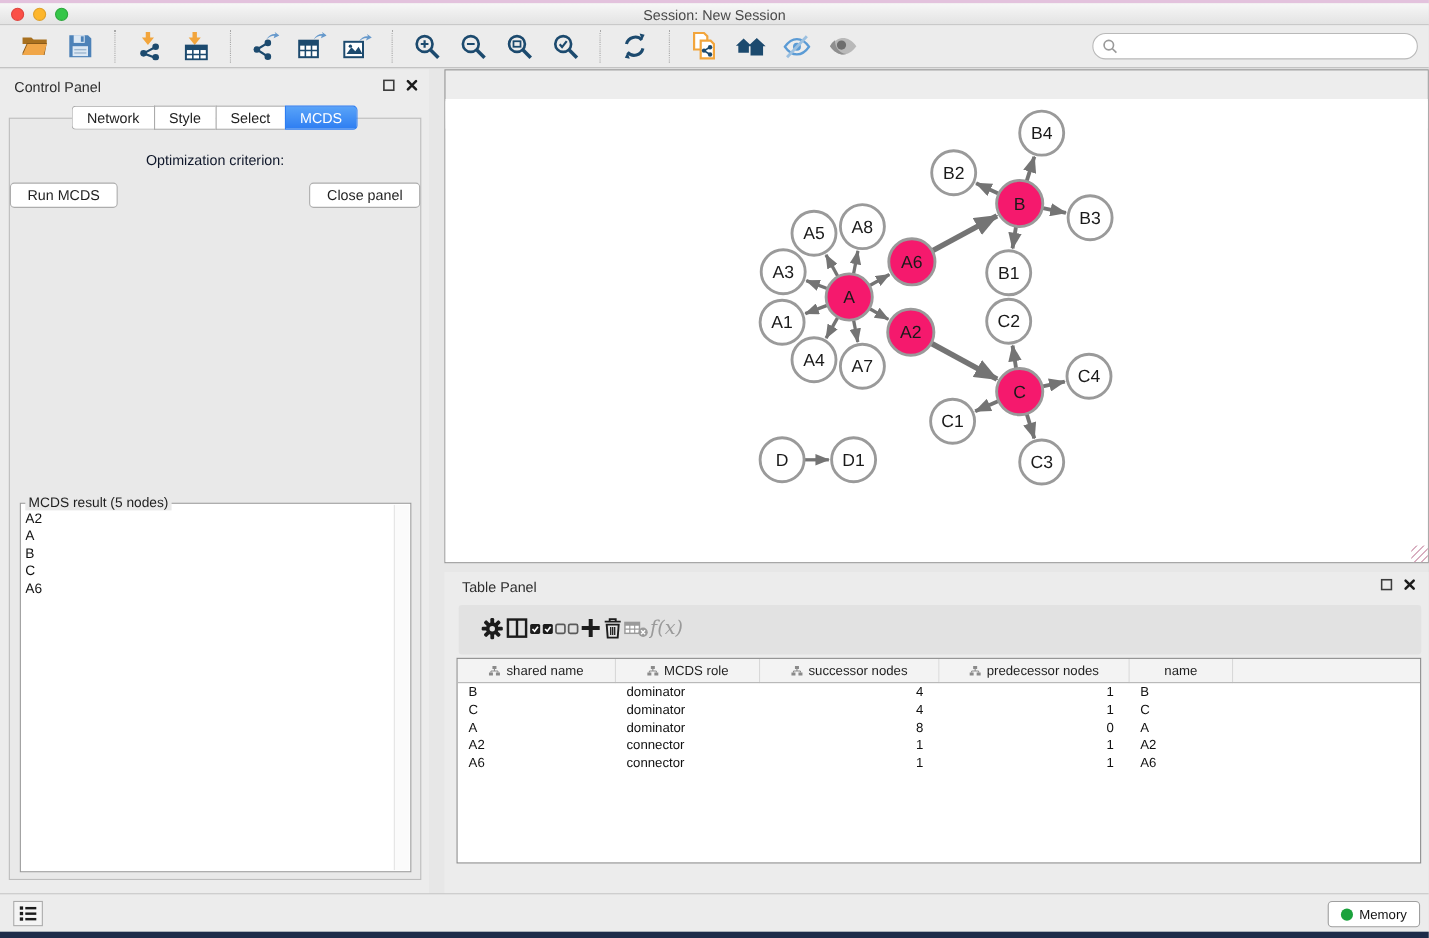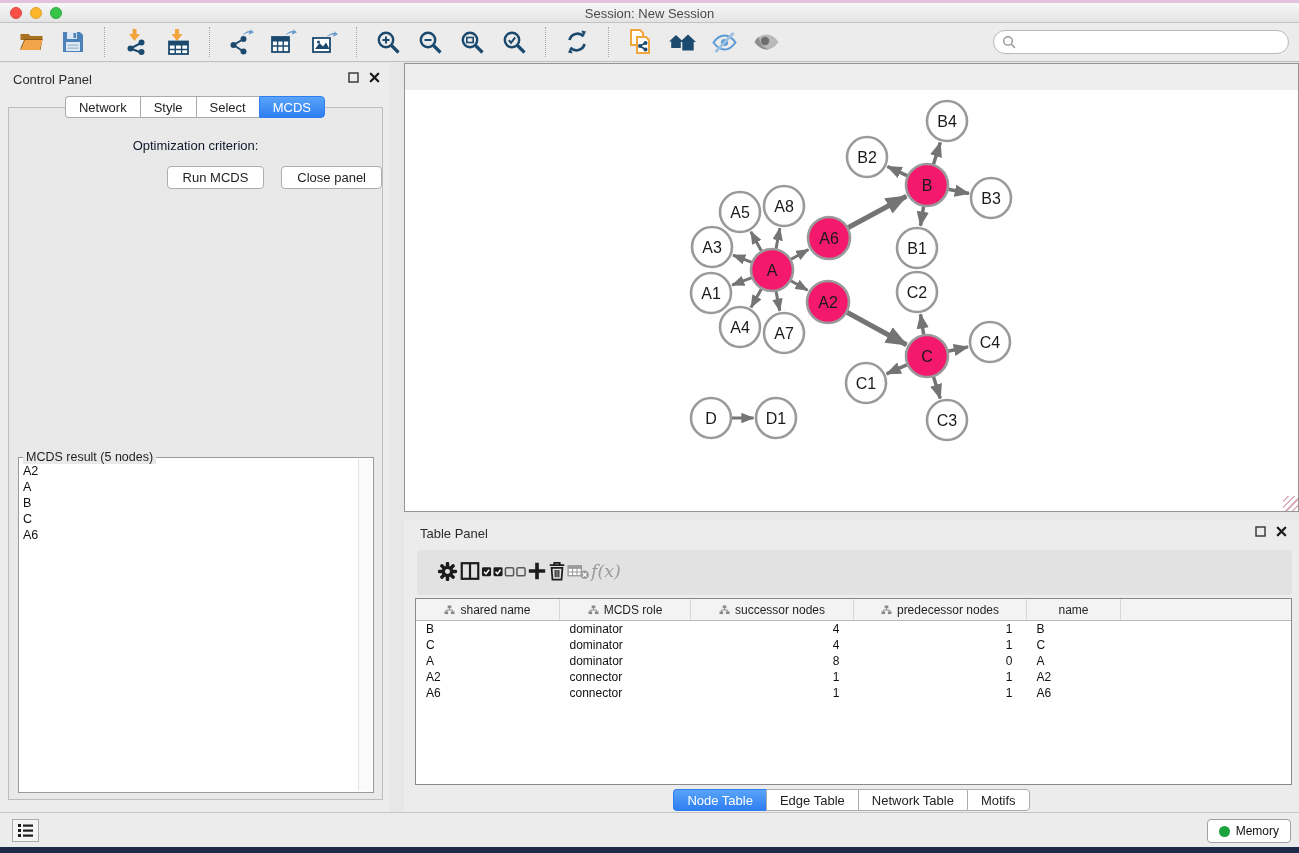"Run MCDS" .cp-buttons { gap: 17px -> none; justify-content: flex-end -> space-between }
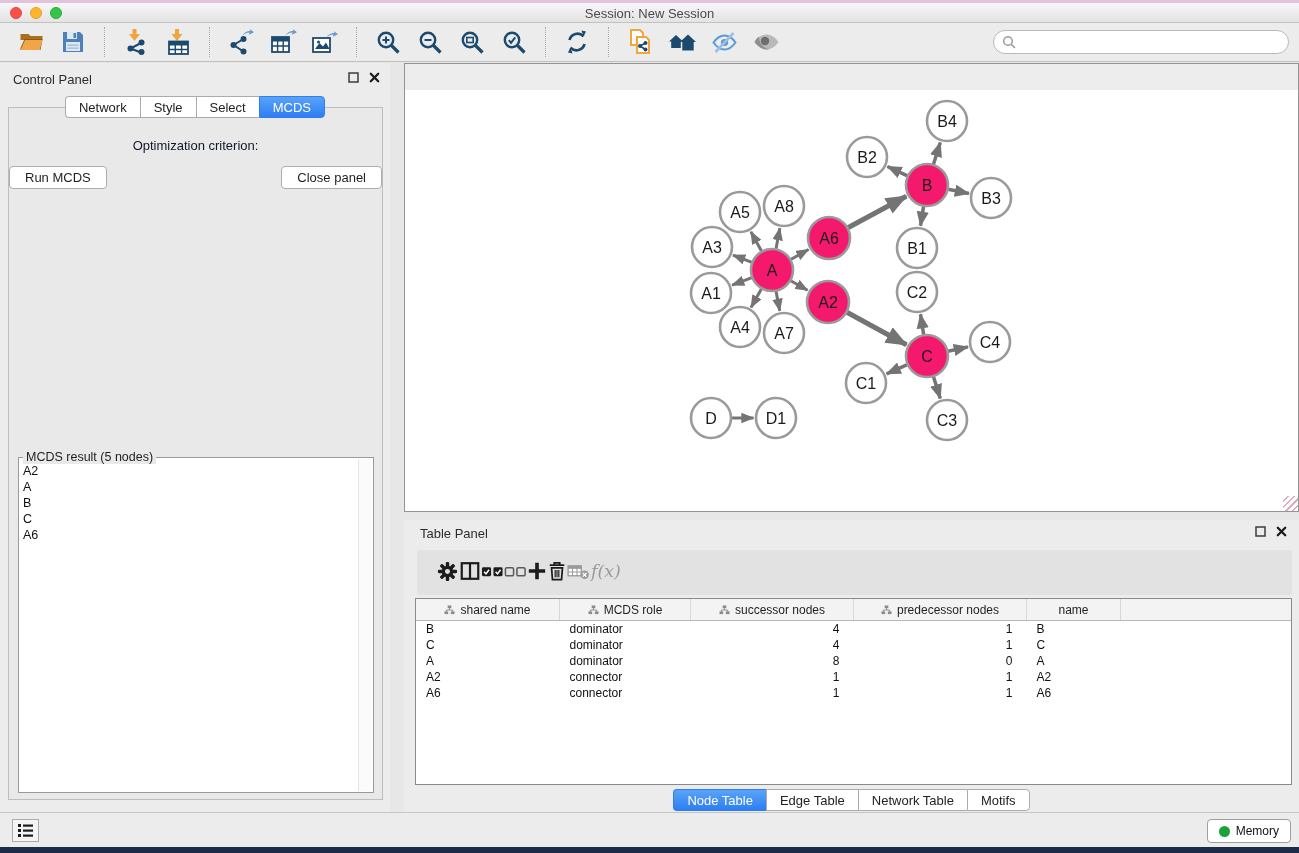"Node Table" div.tp-tabs { html: <div> <button>Node Table</button> <button>Edge Table</button> <button>Network Table</button> <button>Motifs</button> </div> -> none }
